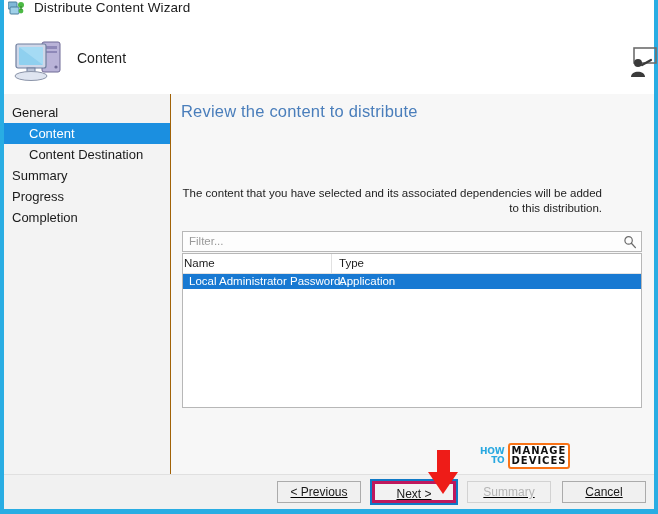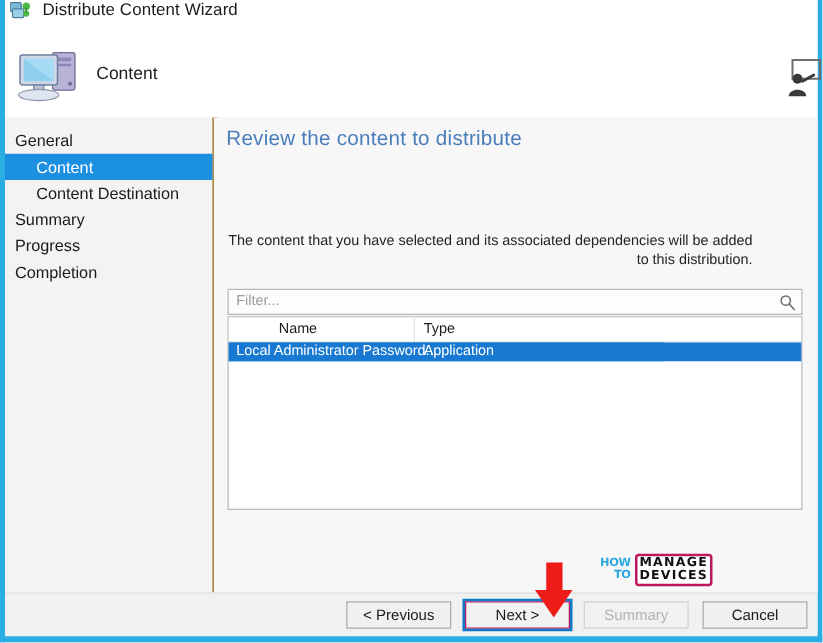"Name" .col.name { left: 20px -> 1px; padding-left: 20px -> none }
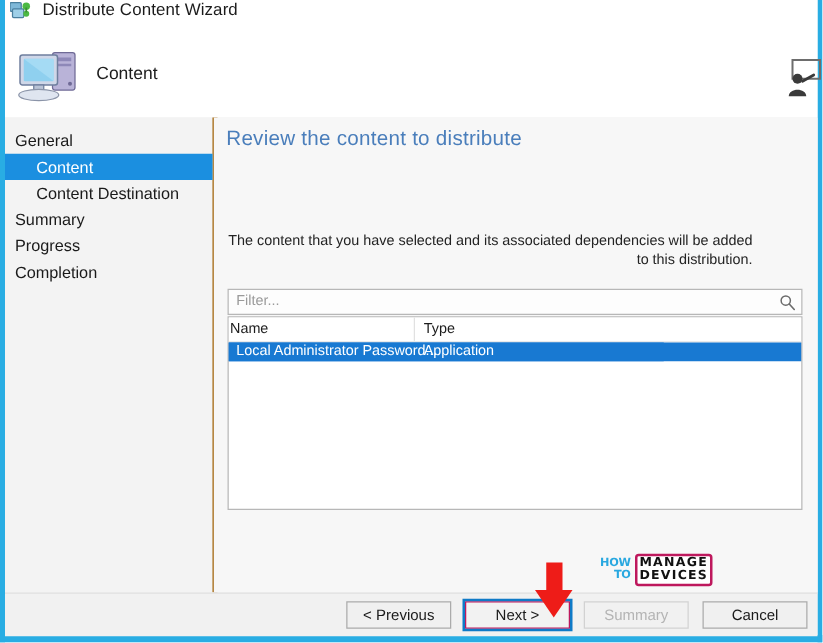"MANAGE" .wm-box { border: 2px solid #be185d -> 2px solid #f97316 }
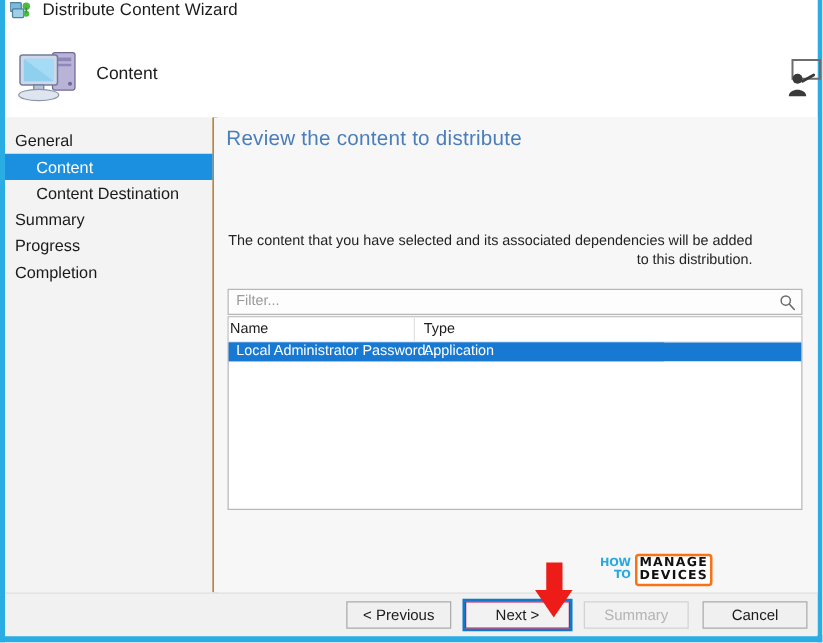"< Previous" .btnrow { text-decoration: none -> underline }
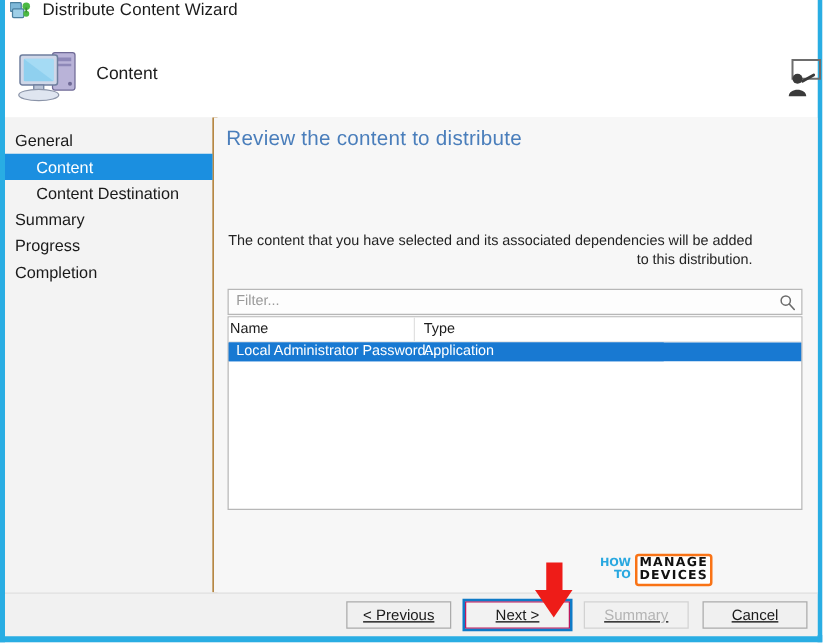"Next >" .btn.focus { border: 1px solid #be185d -> 3px solid #be185d }
